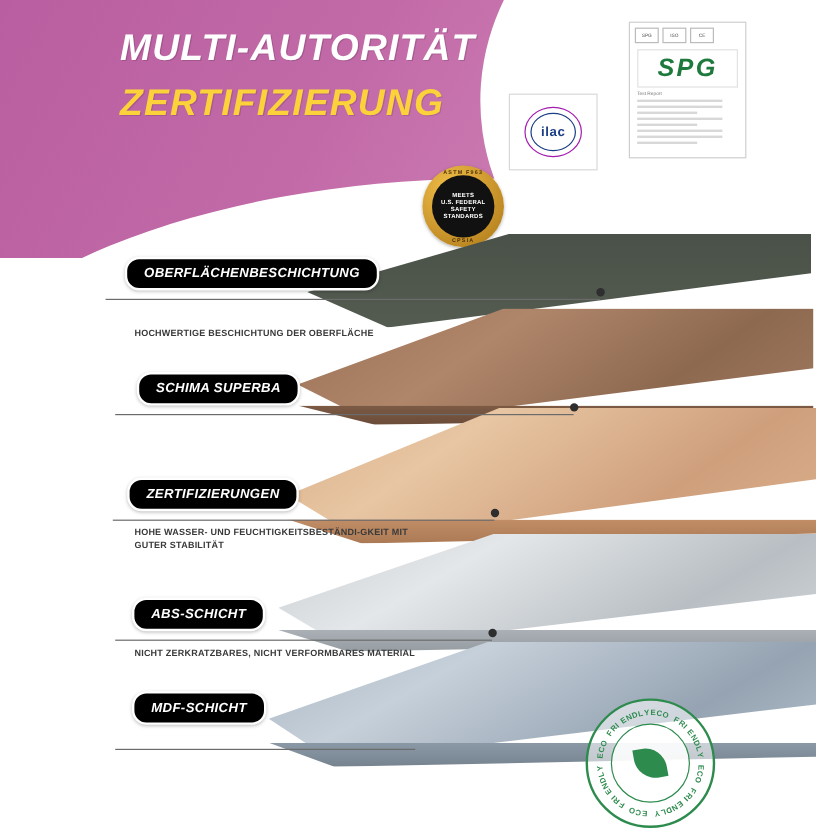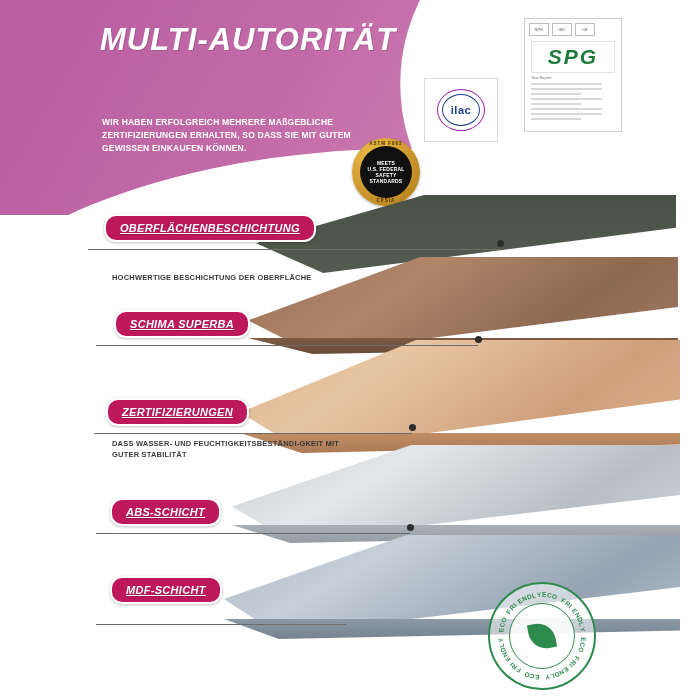"ZERTIFIZIERUNG" div.title2 { html: none -> <div>ZERTIFIZIERUNG</div> }
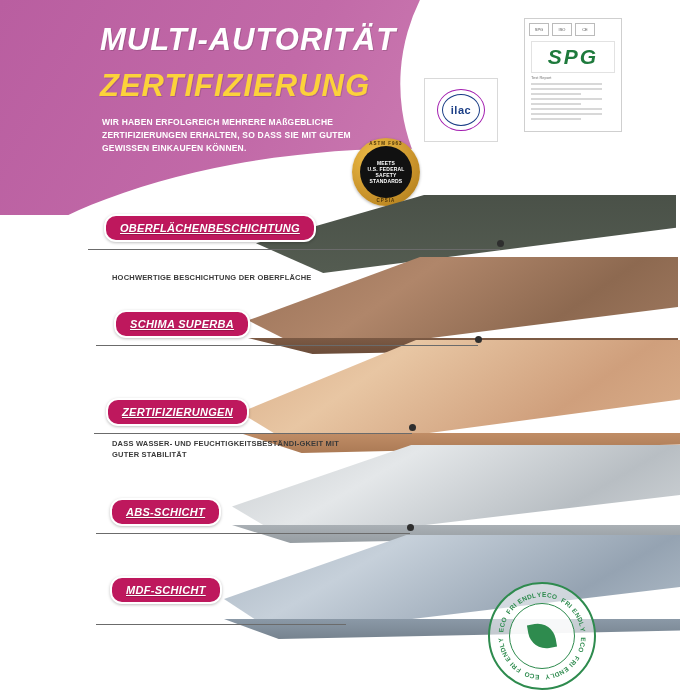"WIR HABEN ERFOLGREICH MEHRERE" div.hdr-desc { html: <div>WIR HABEN ERFOLGREICH MEHRERE MAßGEBLICHE ZERTIFIZIERUNGEN ERHALTEN, SO DASS SIE MIT GUTEM GEWISSEN EINKAUFEN KÖNNEN.</div> -> none }
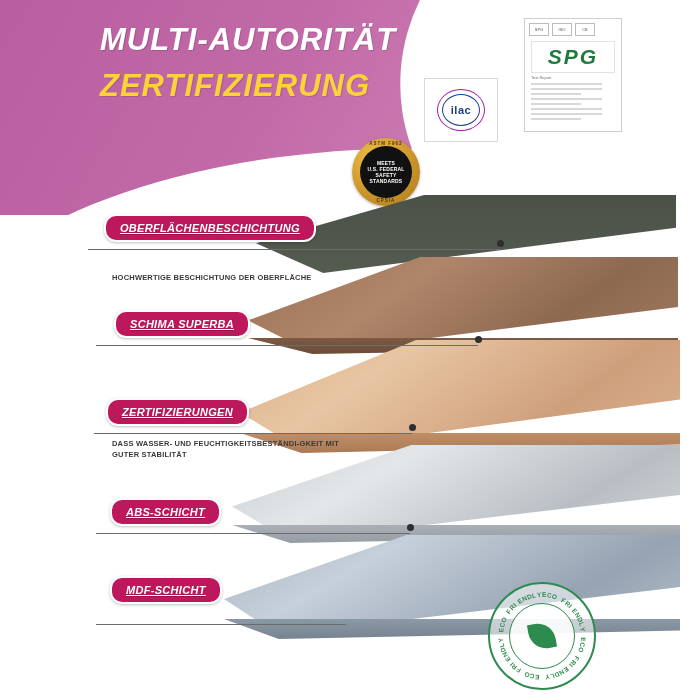"OBERFLÄCHENBESCHICHTUNG" .lbl { background: #be185d -> #000000; text-decoration: underline -> none }
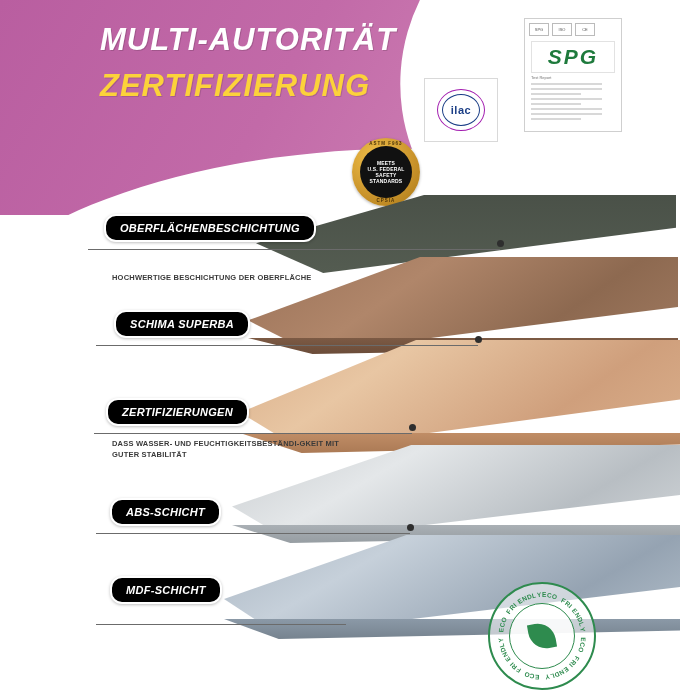"DASS WASSER- UND" div.sub { text: DASS -> HOHE }
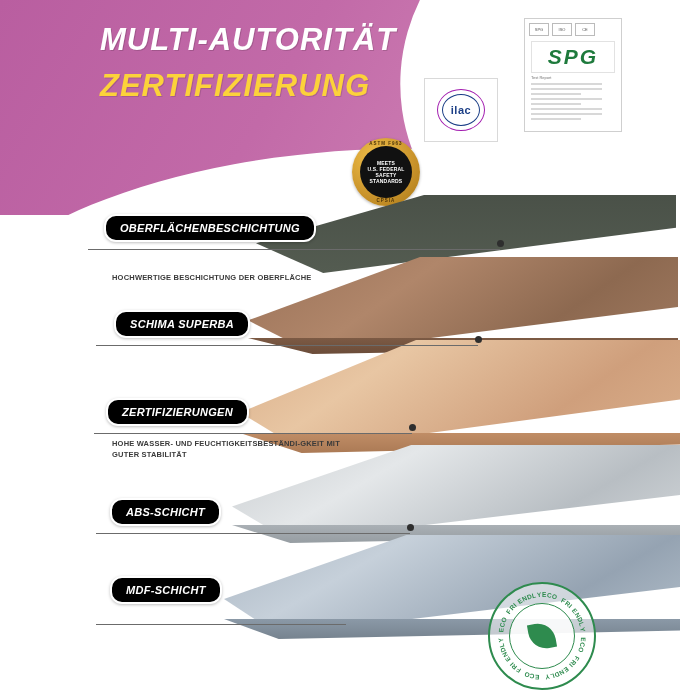"NICHT ZERKRATZBARES, NICHT VERFORMBARES" div.sub { html: none -> <div>NICHT ZERKRATZBARES, NICHT VERFORMBARES MATERIAL</div> }
